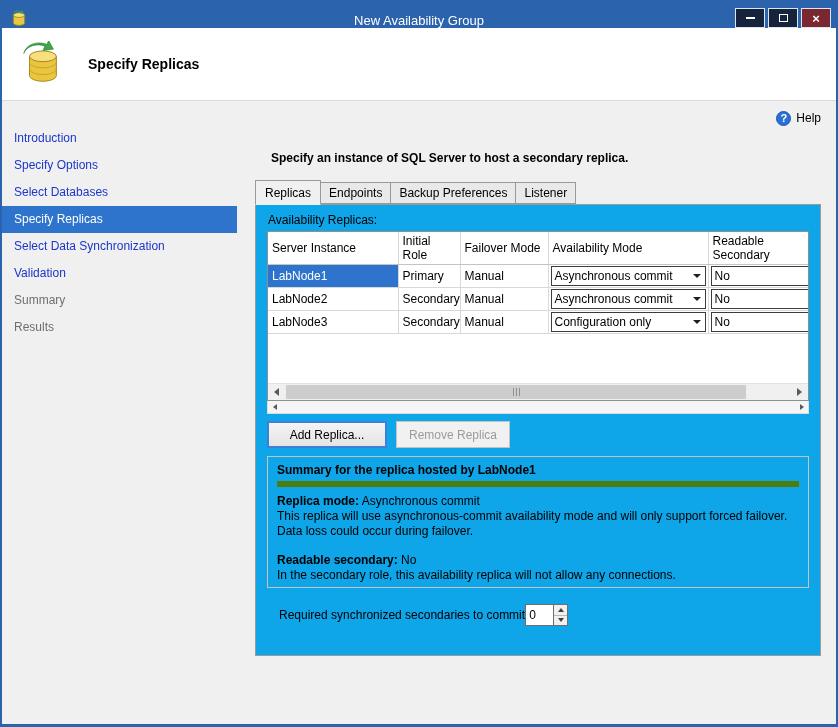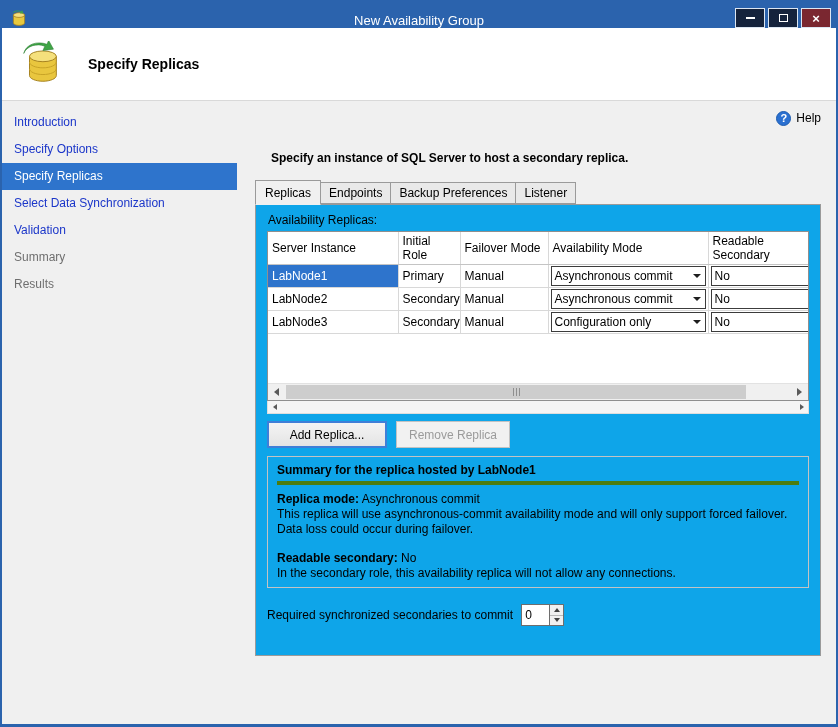"Introduction" .sidebar { padding-top: 8px -> 24px }
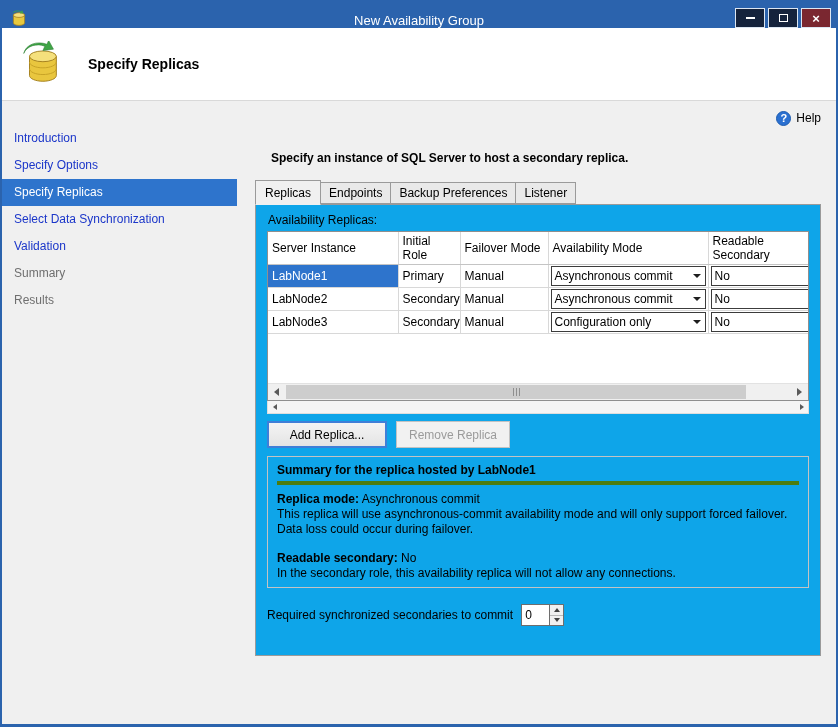"Select Databases" div.nav-item { html: none -> <div>Select Databases</div> }
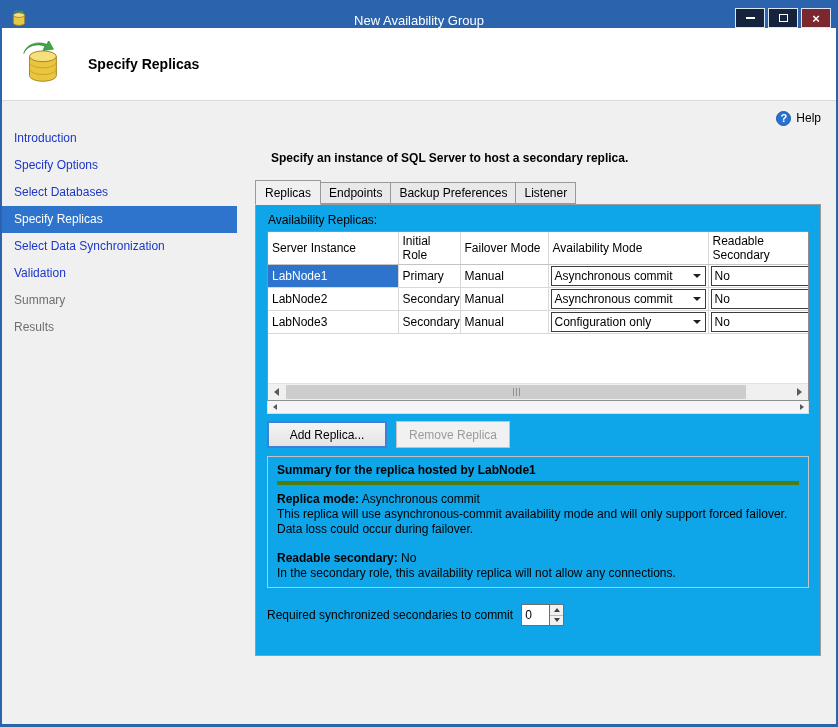"Summary for the replica hosted" .summary-title { border-bottom: 4px solid #4d7c0f -> 6px solid #4d7c0f }
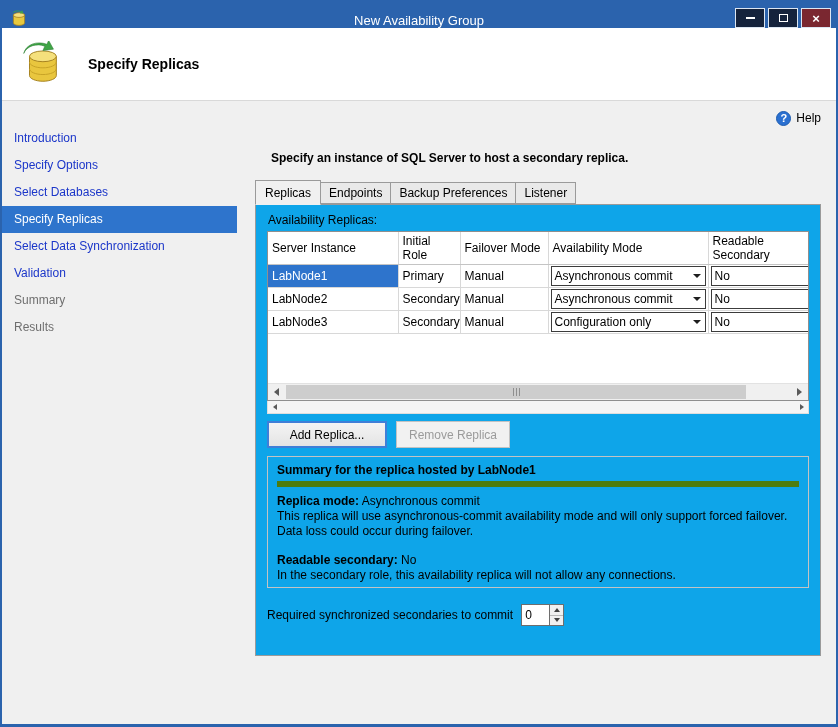"Required synchronized secondaries to" .quorum-row { gap: 8px -> none; margin-left: none -> 12px }
